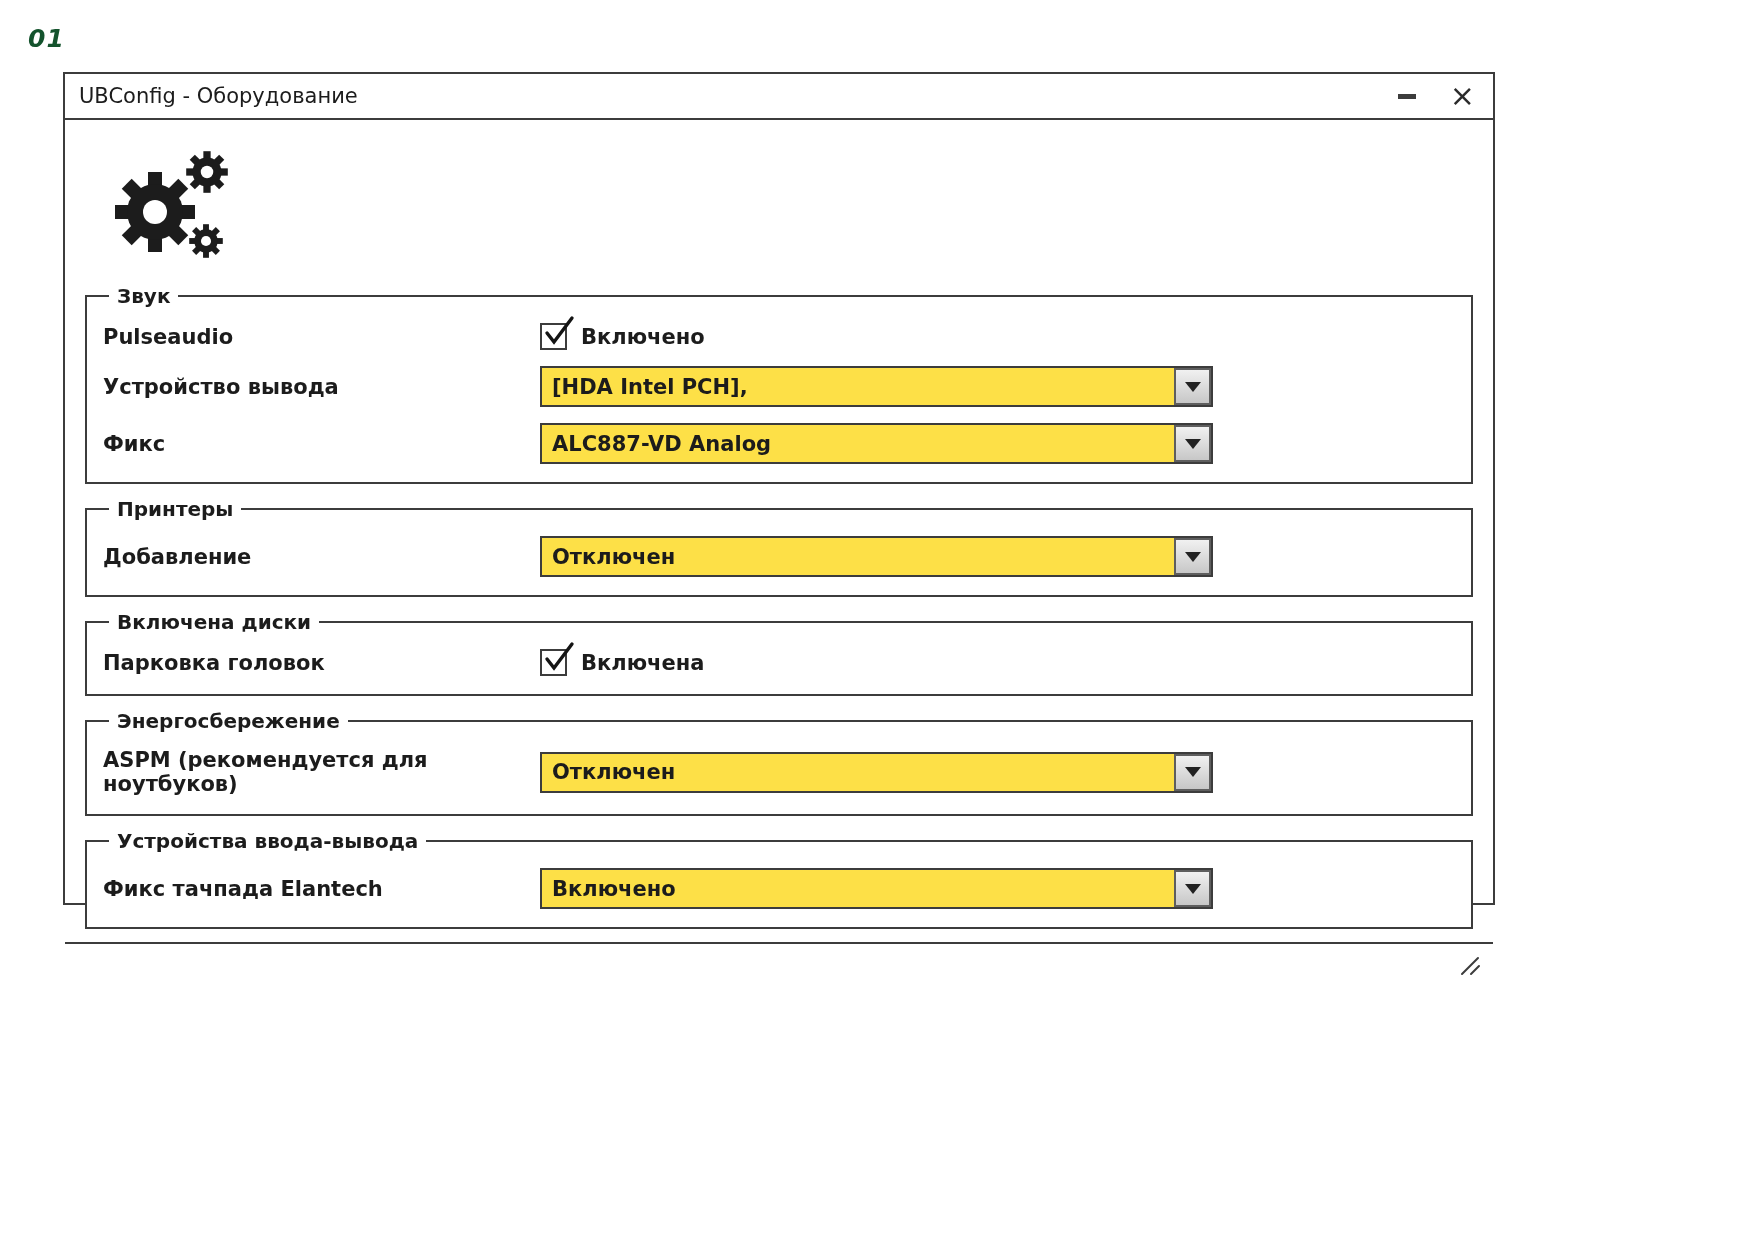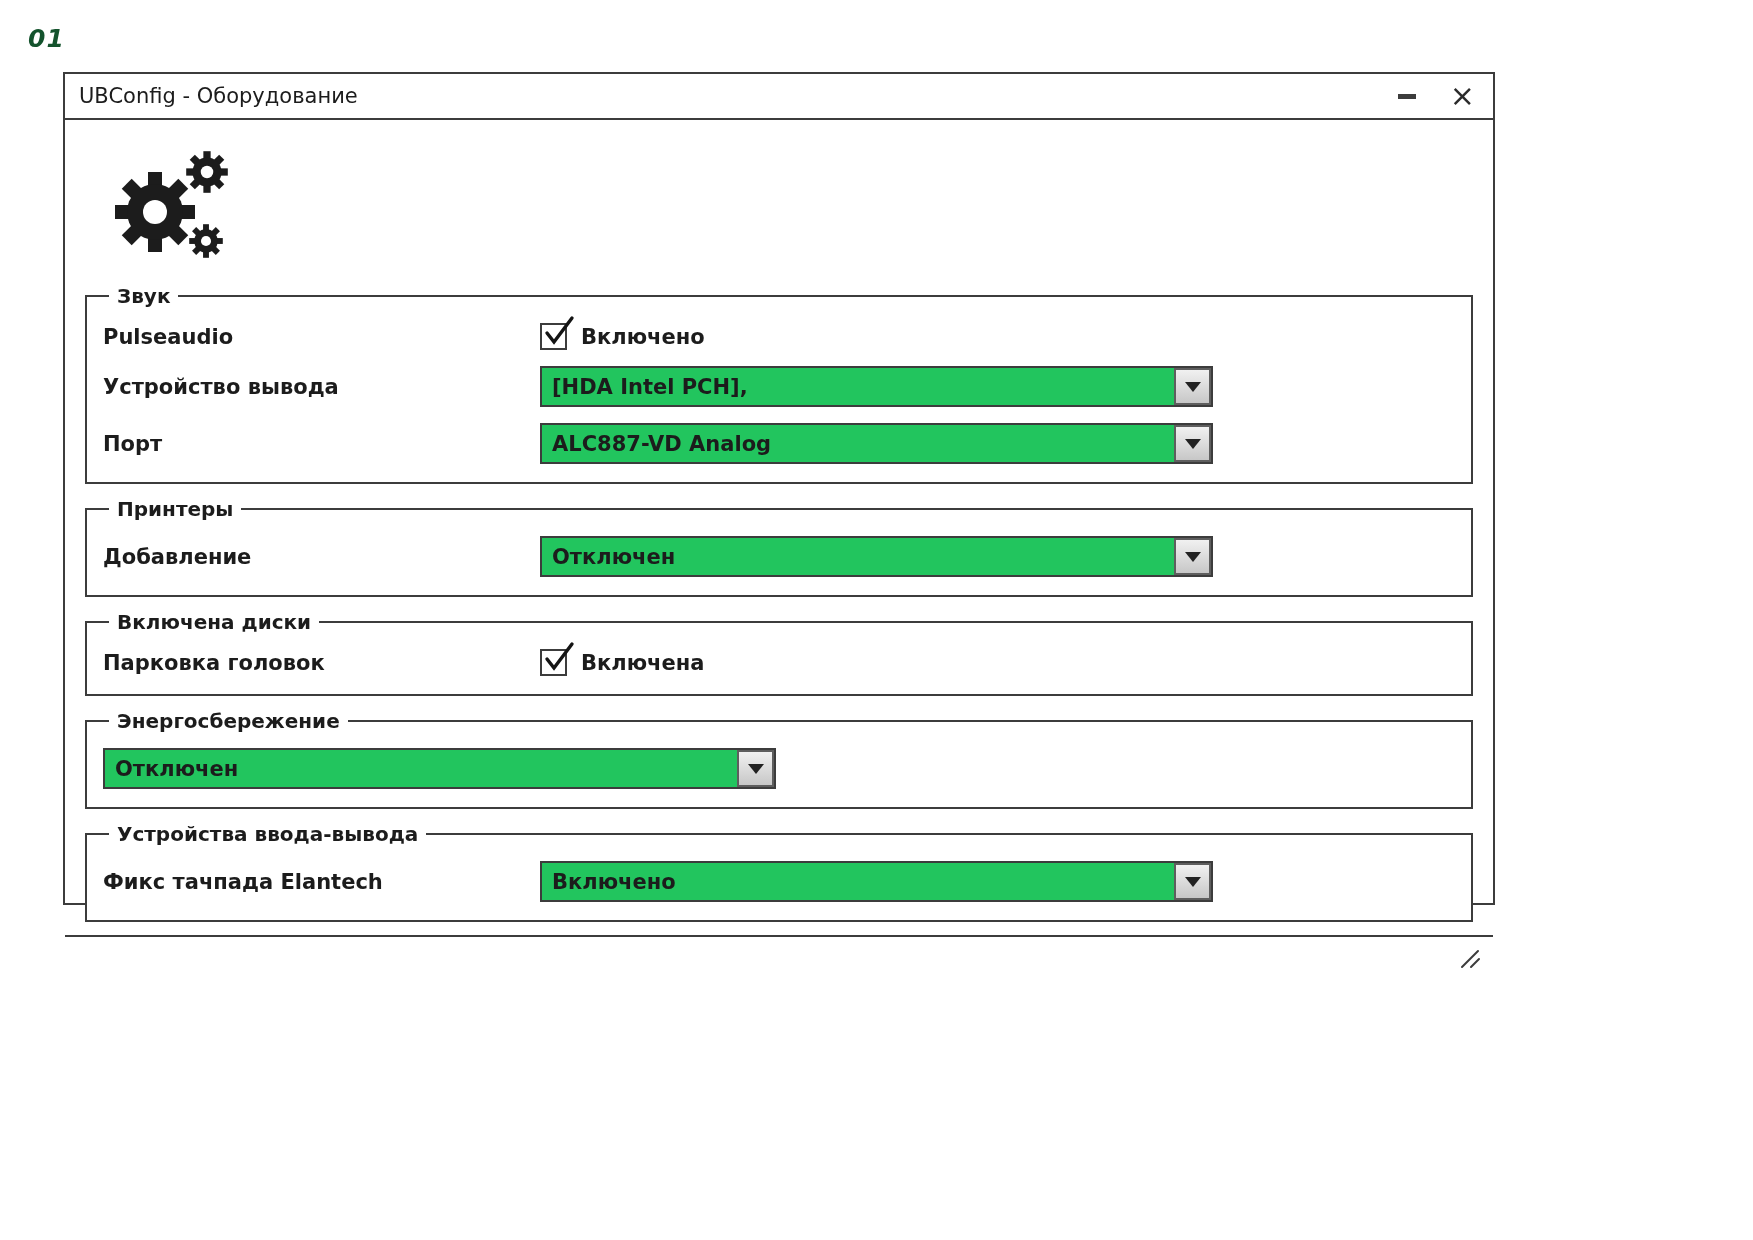"[HDA Intel PCH]," .dropdown { background: #22c55e -> #fde047 }
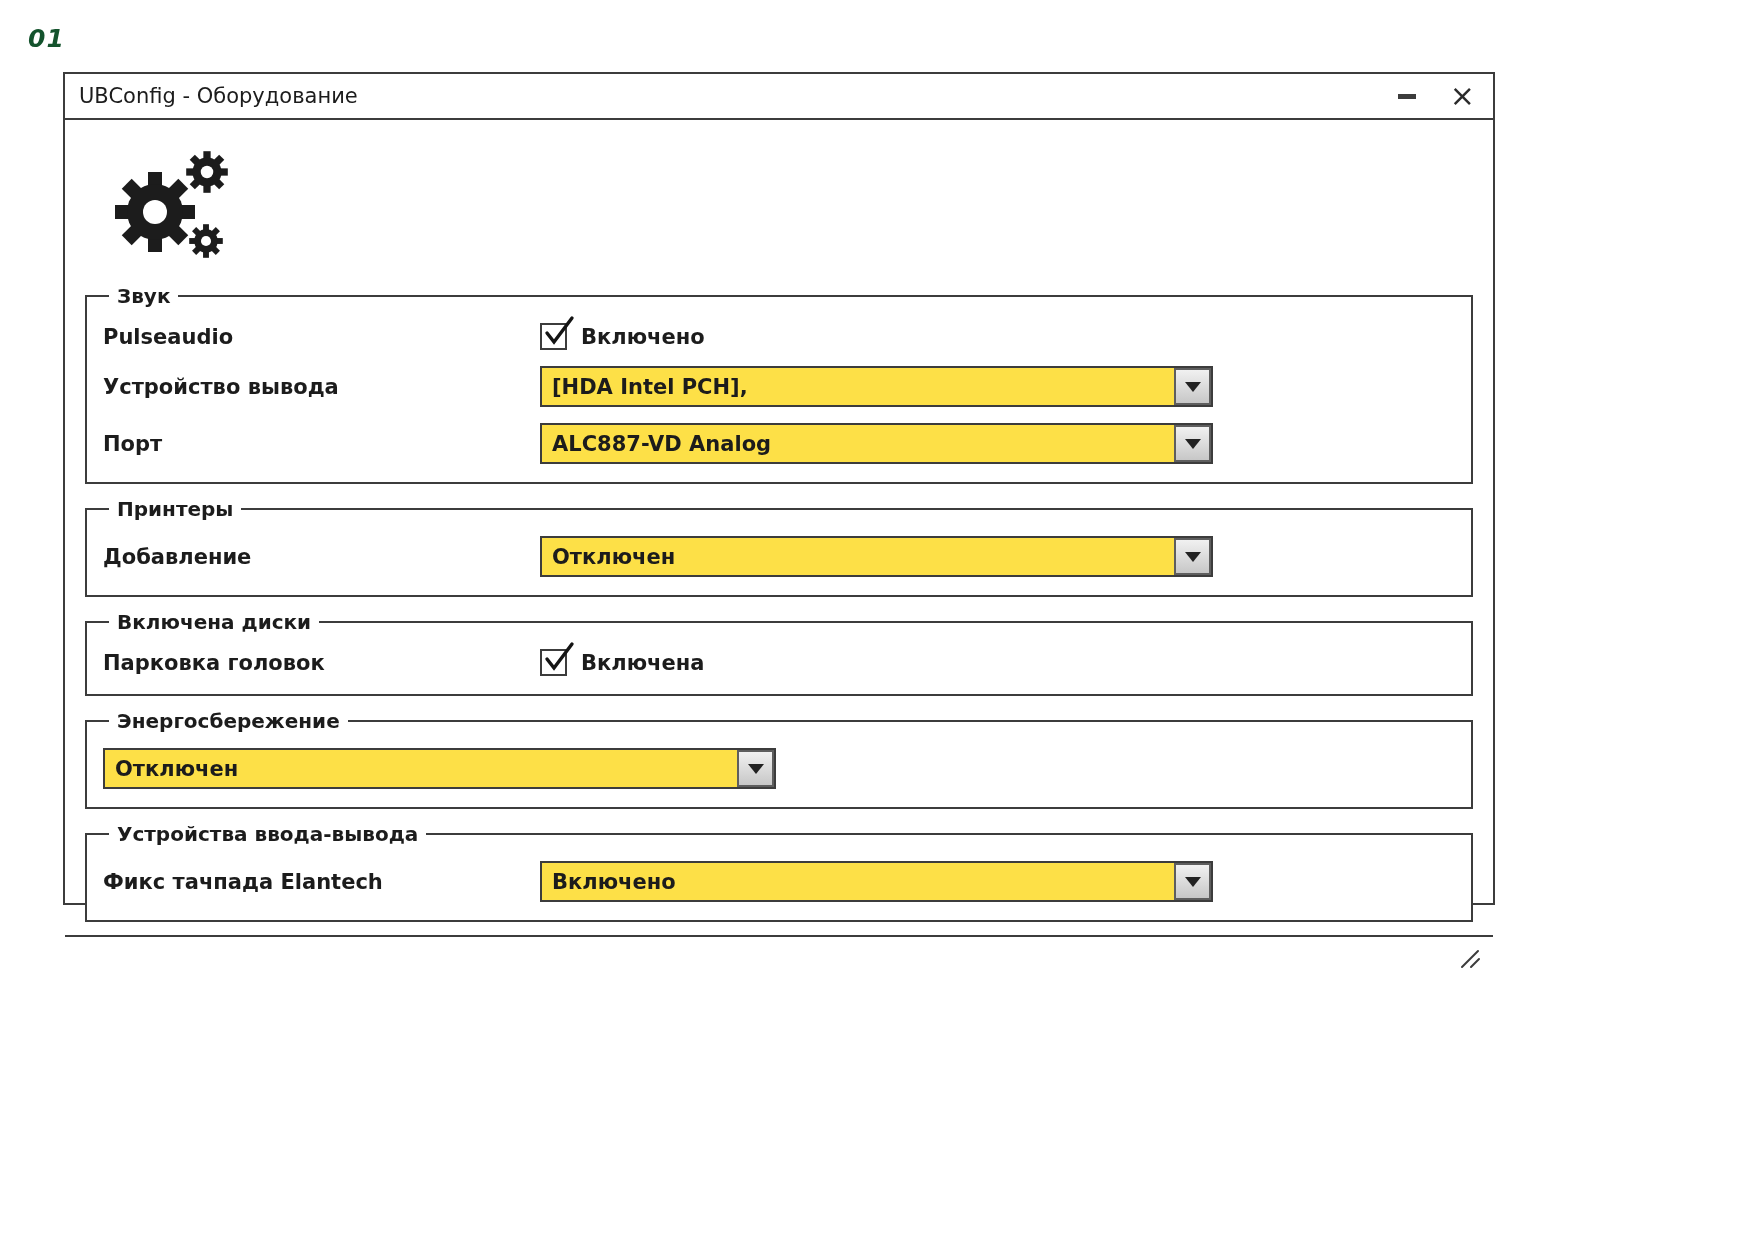"Порт" span.row-label { text: Порт -> Фикс }
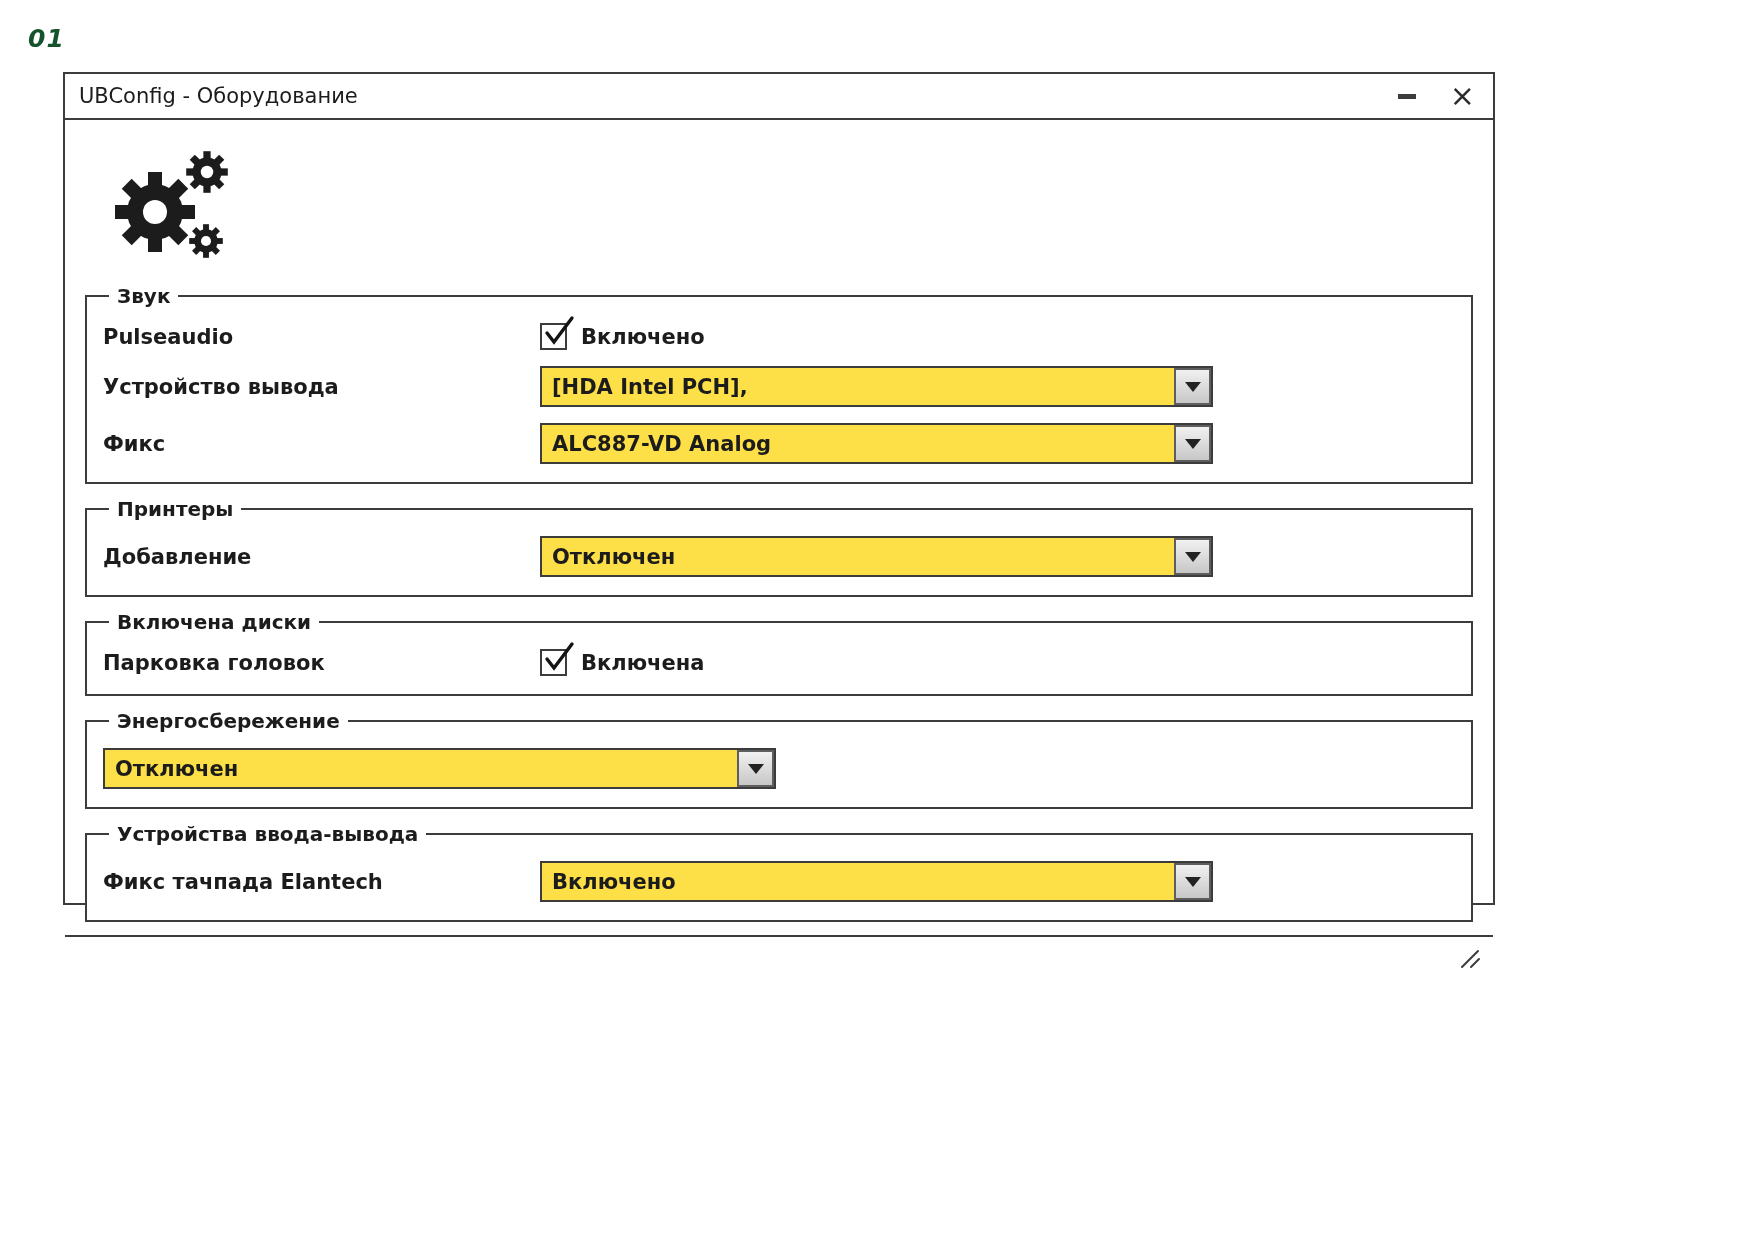"ASPM (рекомендуется для ноутбуков)" span.row-label { html: none -> <span>ASPM (рекомендуется для ноутбуков)</span> }
